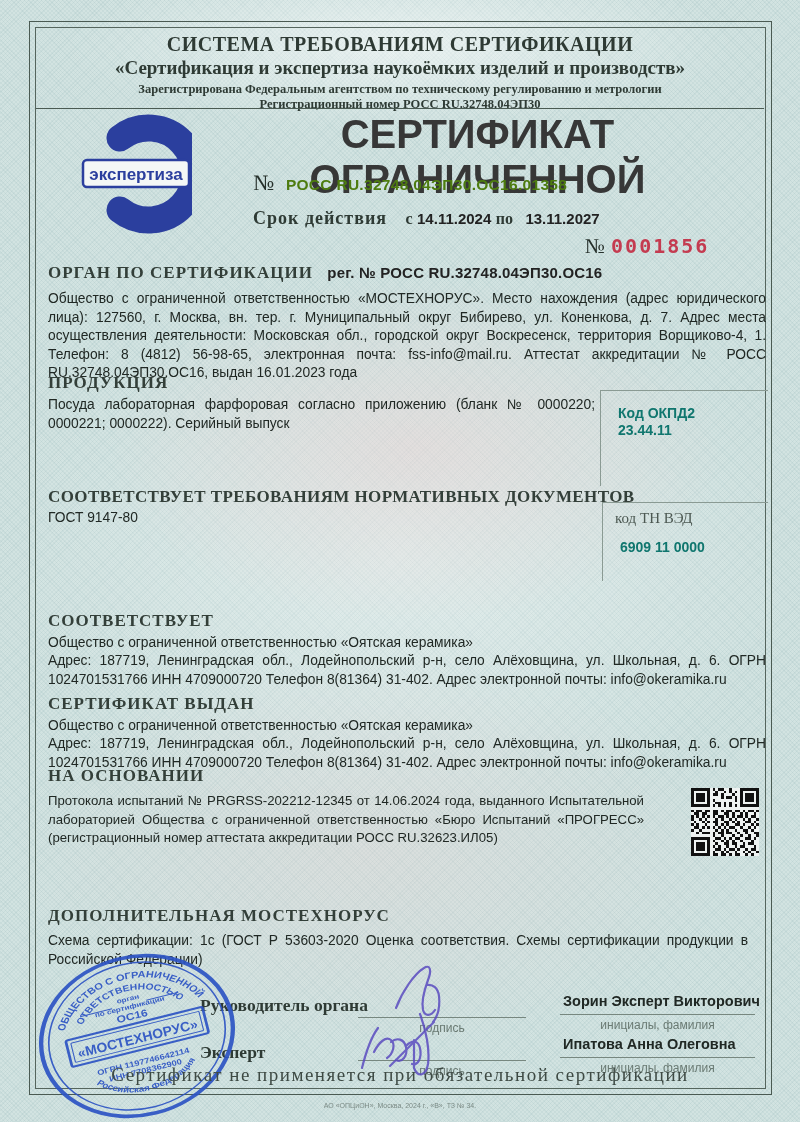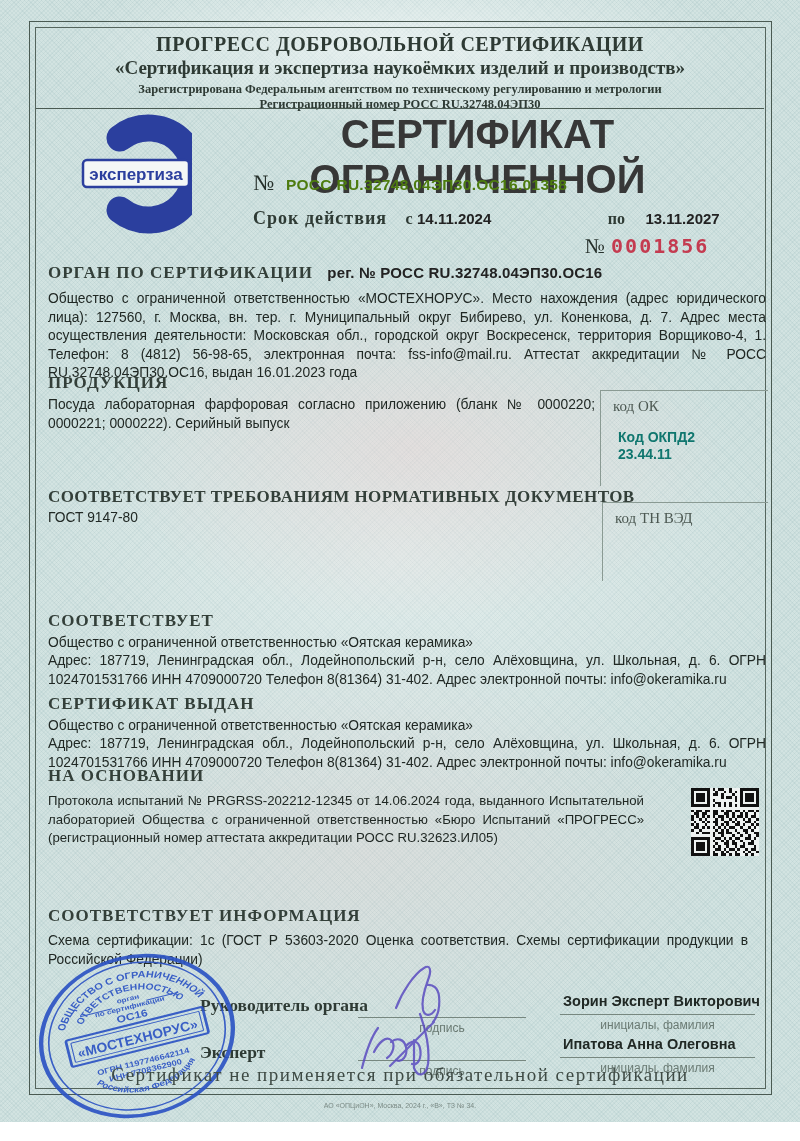"ПРОГРЕСС ДОБРОВОЛЬНОЙ СЕРТИФИКАЦИИ" div.abs { text: ПРОГРЕСС ДОБРОВОЛЬНОЙ -> СИСТЕМА ТРЕБОВАНИЯМ }
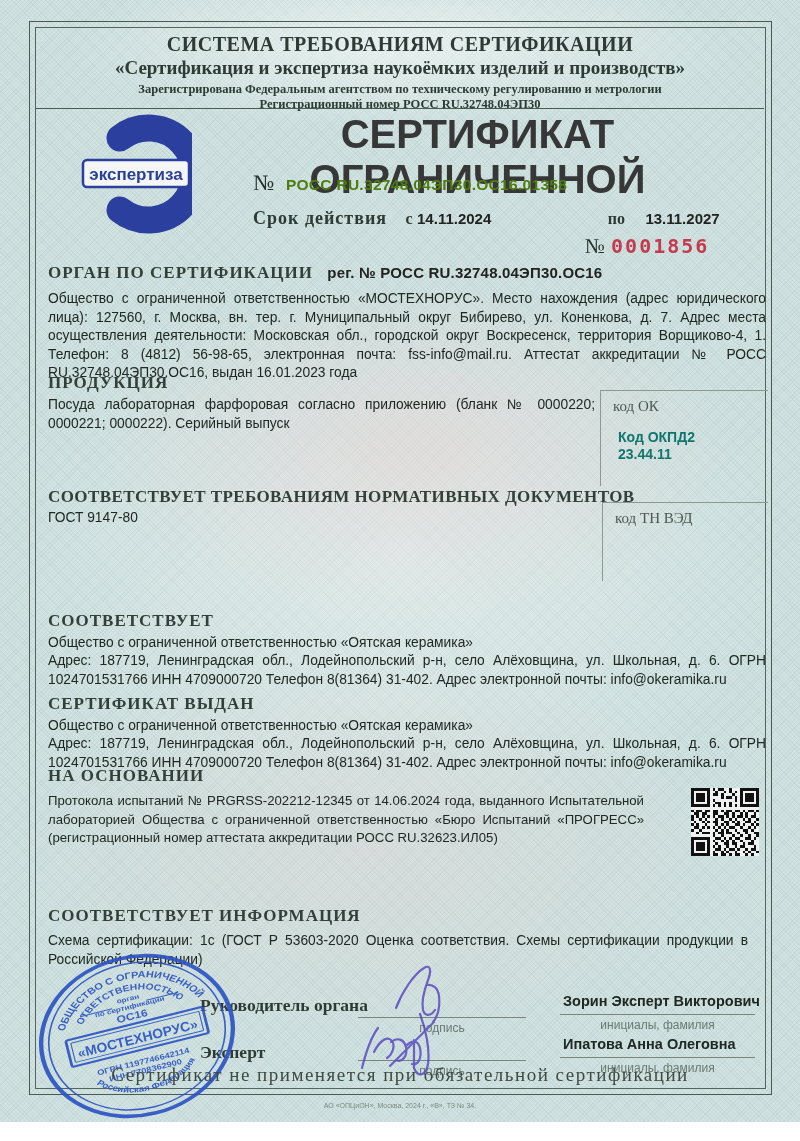"по" span.val-prep { margin-left: 112px -> none }
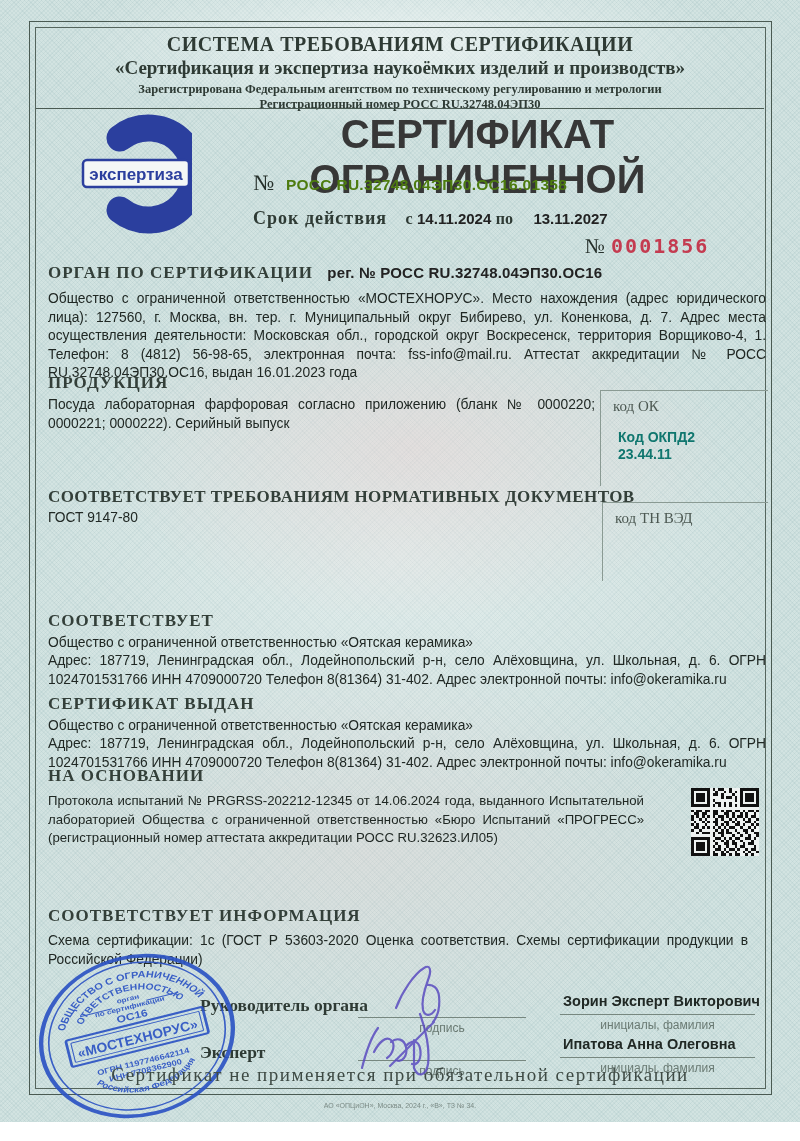"13.11.2027" span.val-date { margin-left: 16px -> 8px }
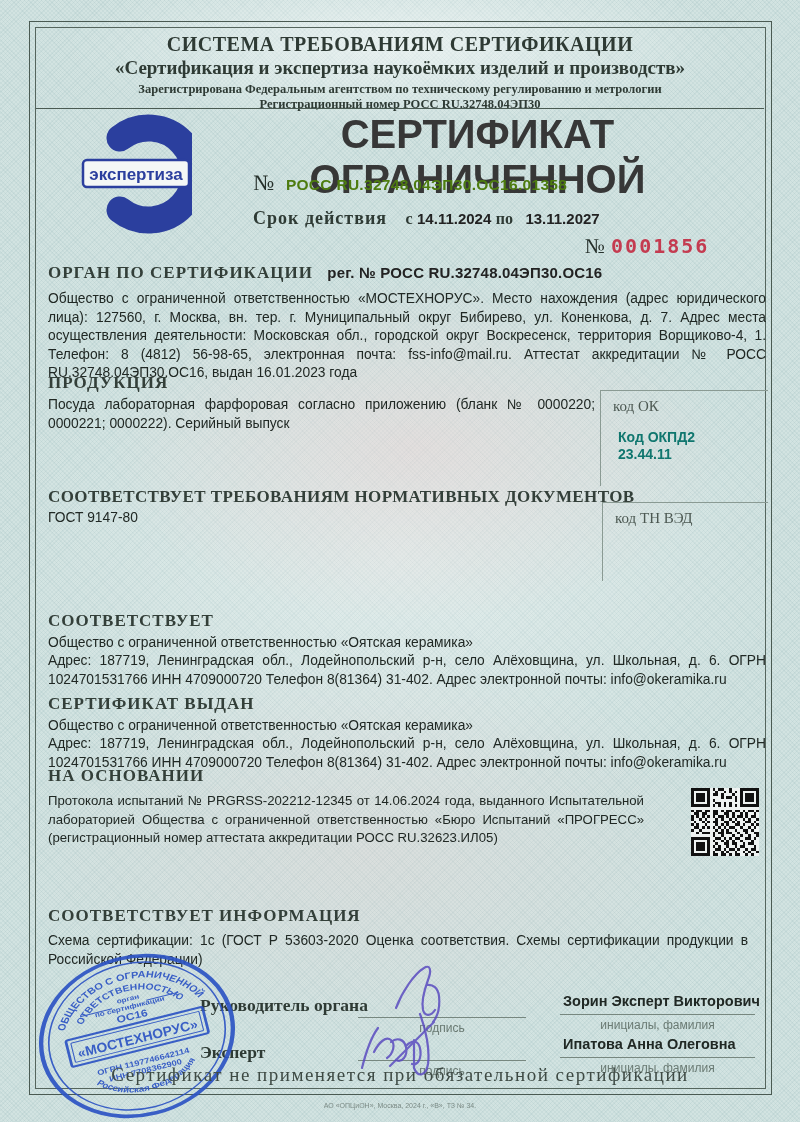"код ОК" div.cb-label { html: <div>код ОК</div> -> none }
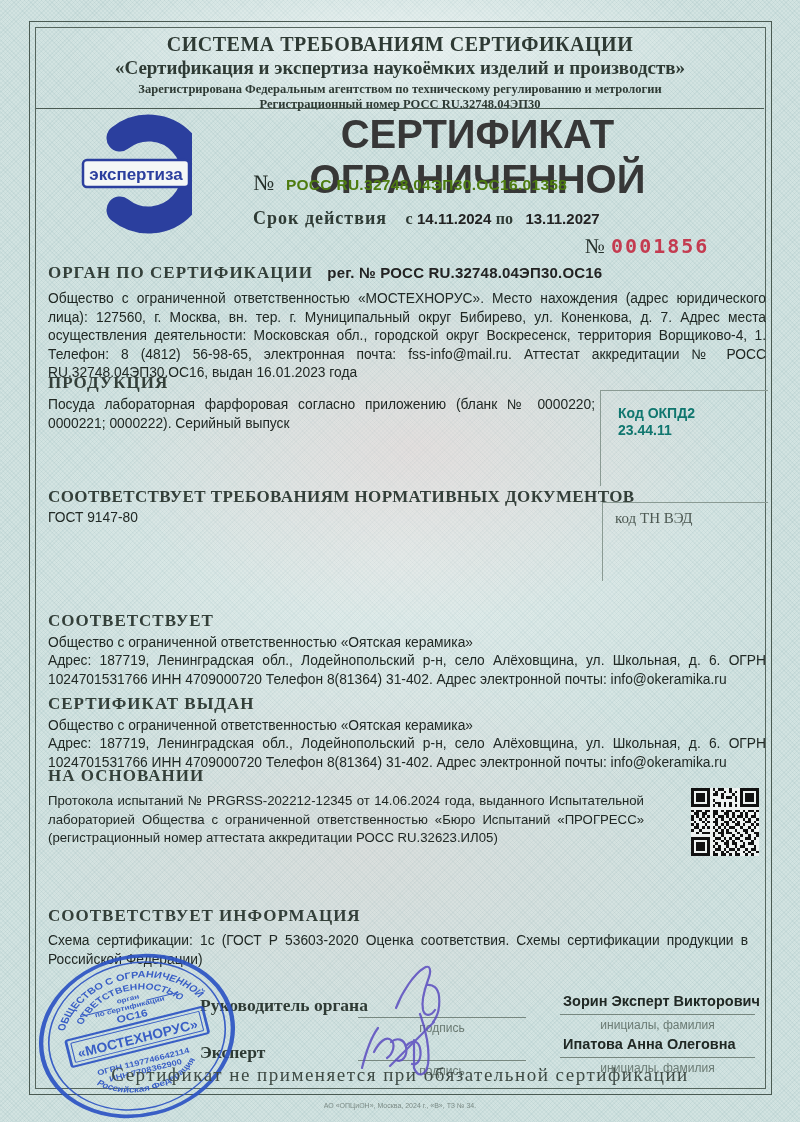"6909 11 0000" div.cb-val { html: none -> <div>6909 11 0000</div> }
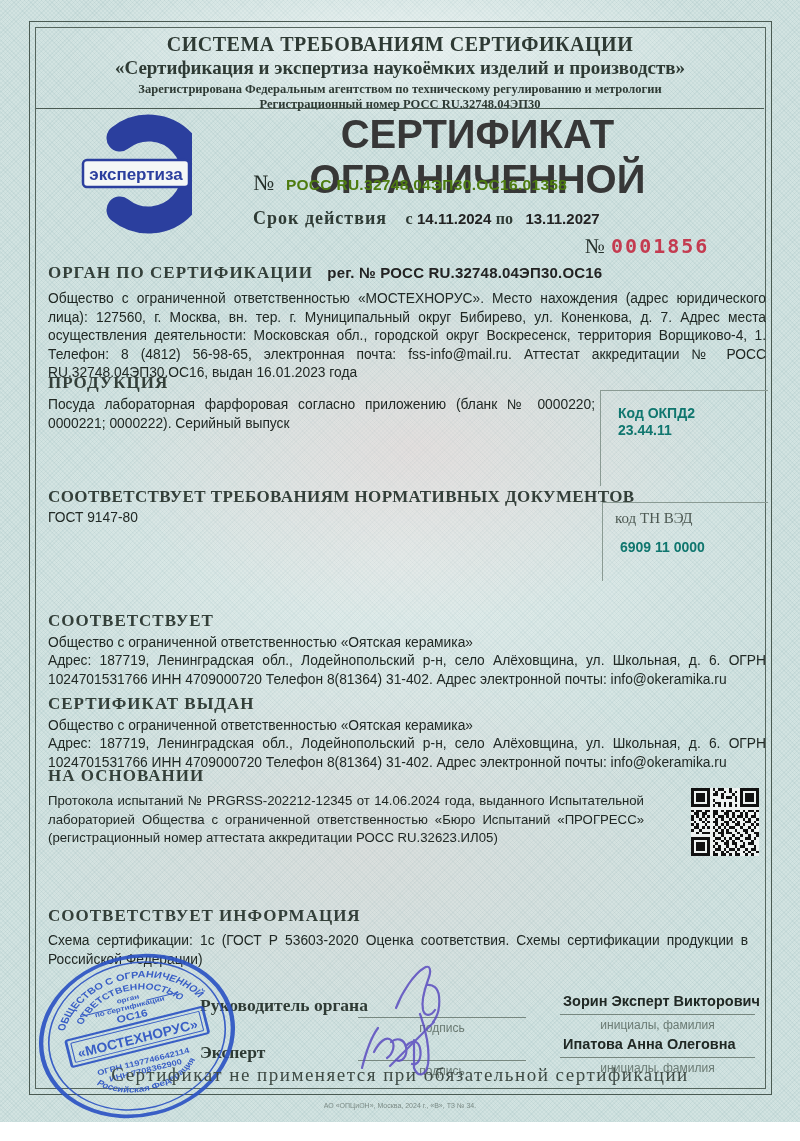"СООТВЕТСТВУЕТ ИНФОРМАЦИЯ" div.abs { text: СООТВЕТСТВУЕТ ИНФОРМАЦИЯ -> ДОПОЛНИТЕЛЬНАЯ МОСТЕХНОРУС }
